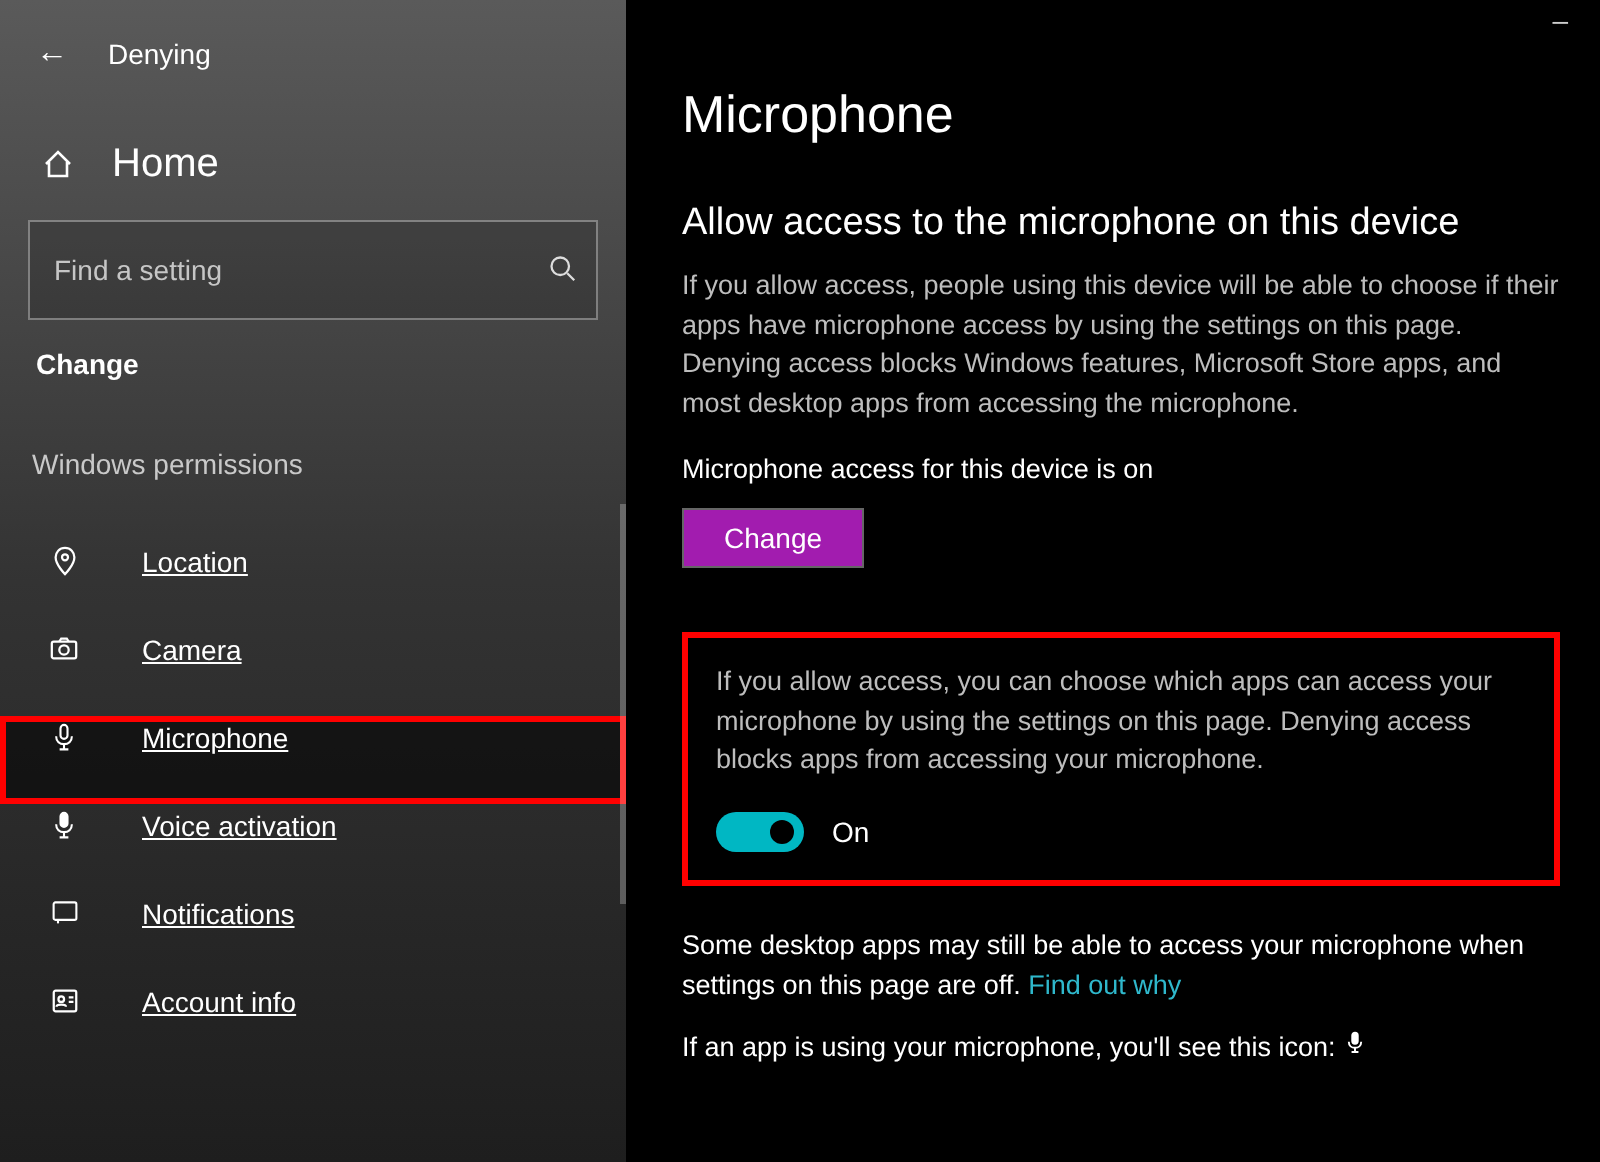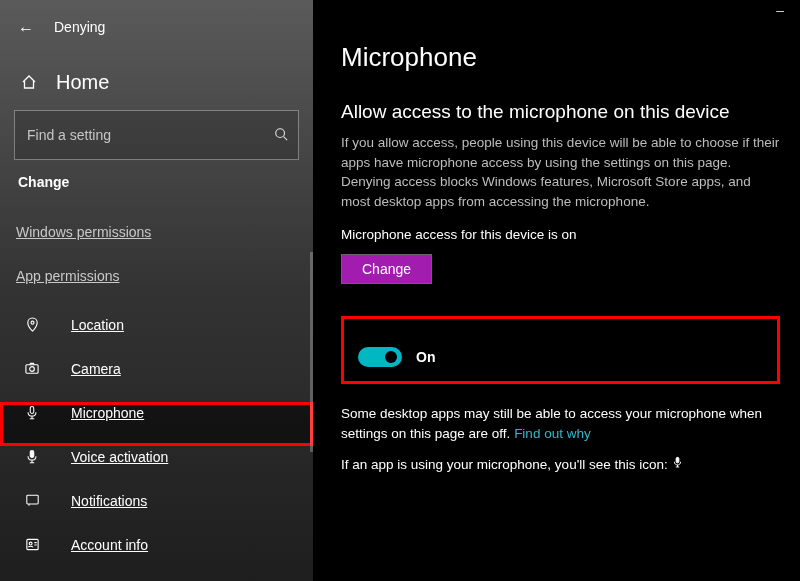"Windows permissions" .sb-subhead { text-decoration: underline -> none }
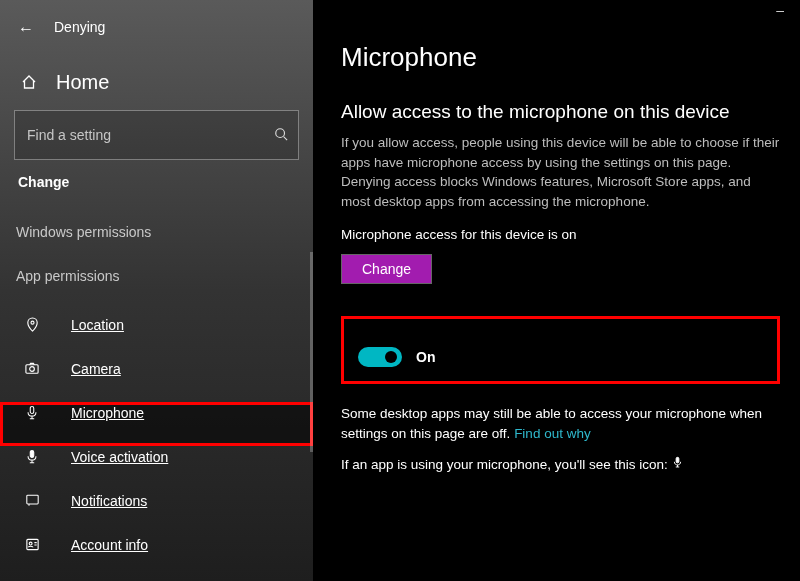"App permissions" div.sb-subhead { html: <div>App permissions</div> -> none }
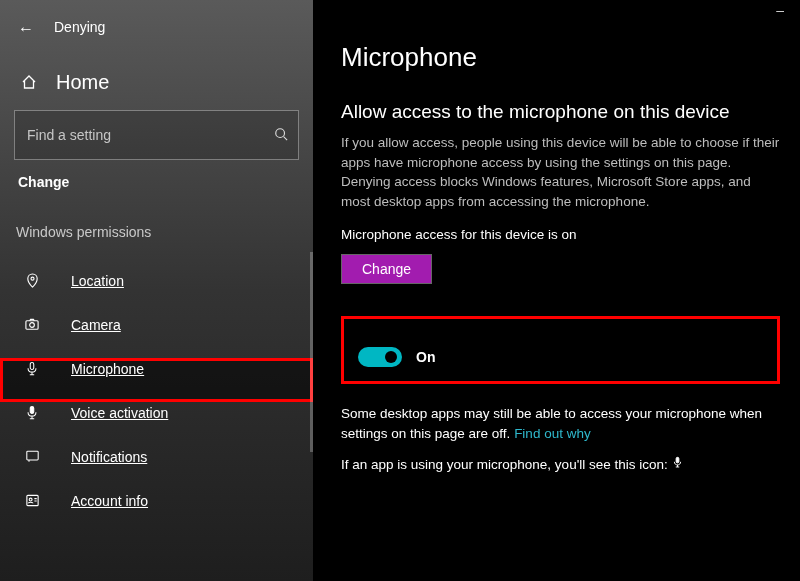"If you allow access, you" div.body-txt { html: none -> <div>If you allow access, you can choose which apps can access your microphone by using the settings on this page. Denying access blocks apps from accessing your microphone.</div> }
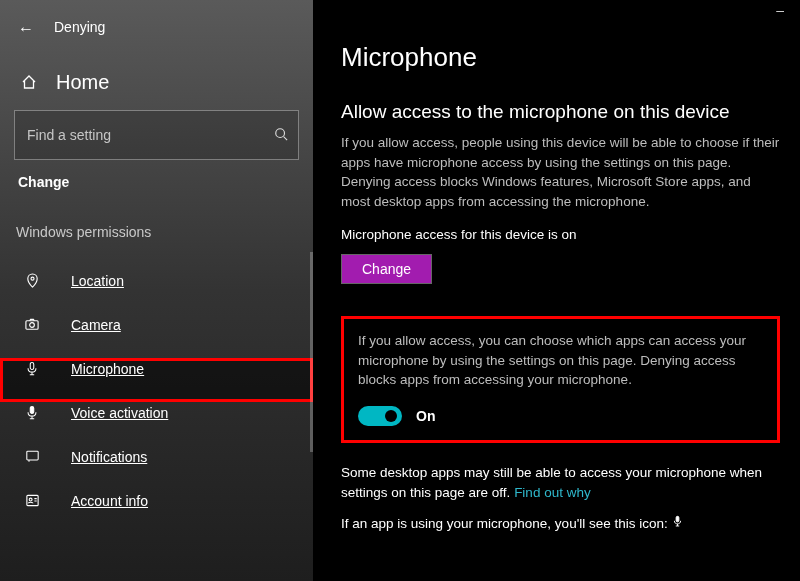"On" .toggle-label { font-weight: bold -> none }
